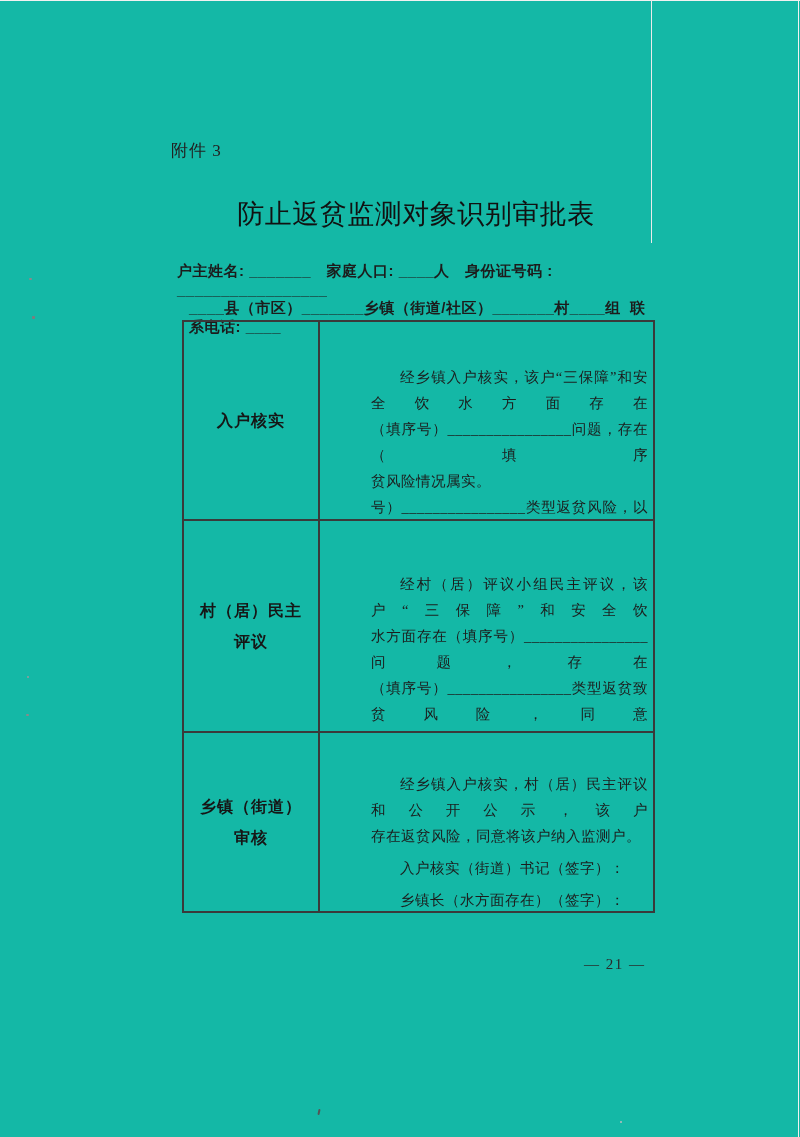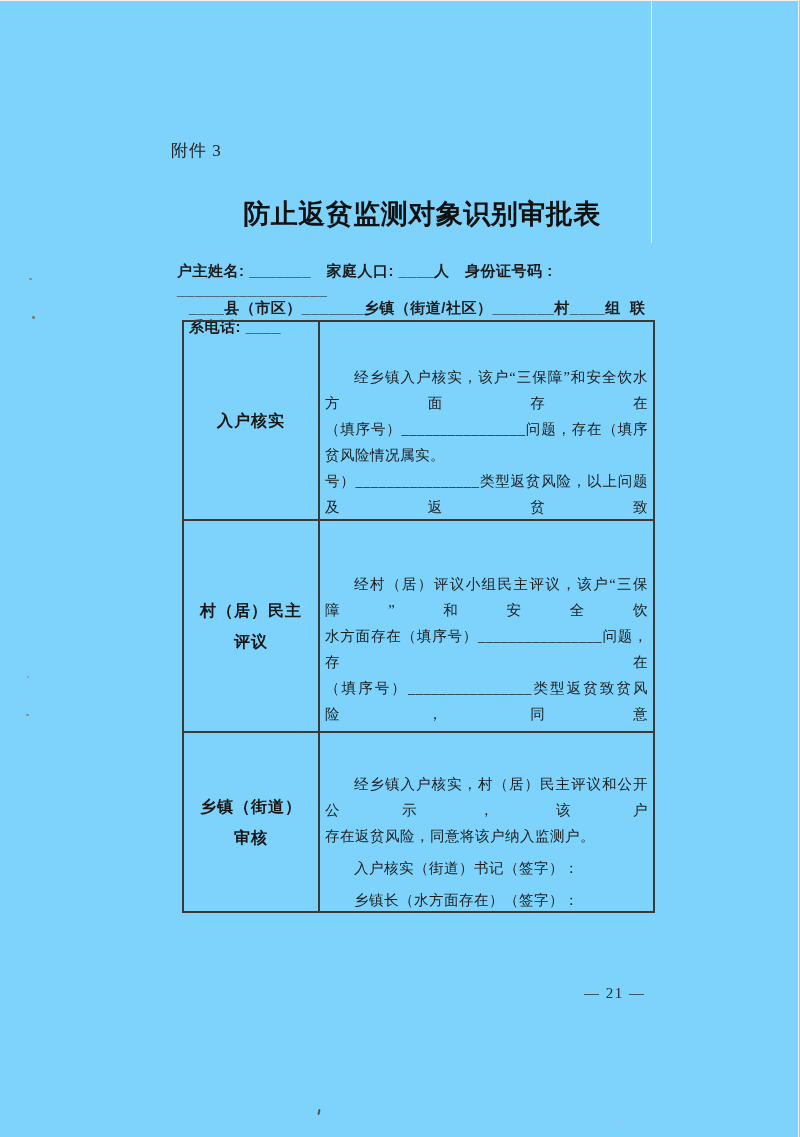"附件 3" .canvas { background: #7dd3fc -> #14b8a6 }
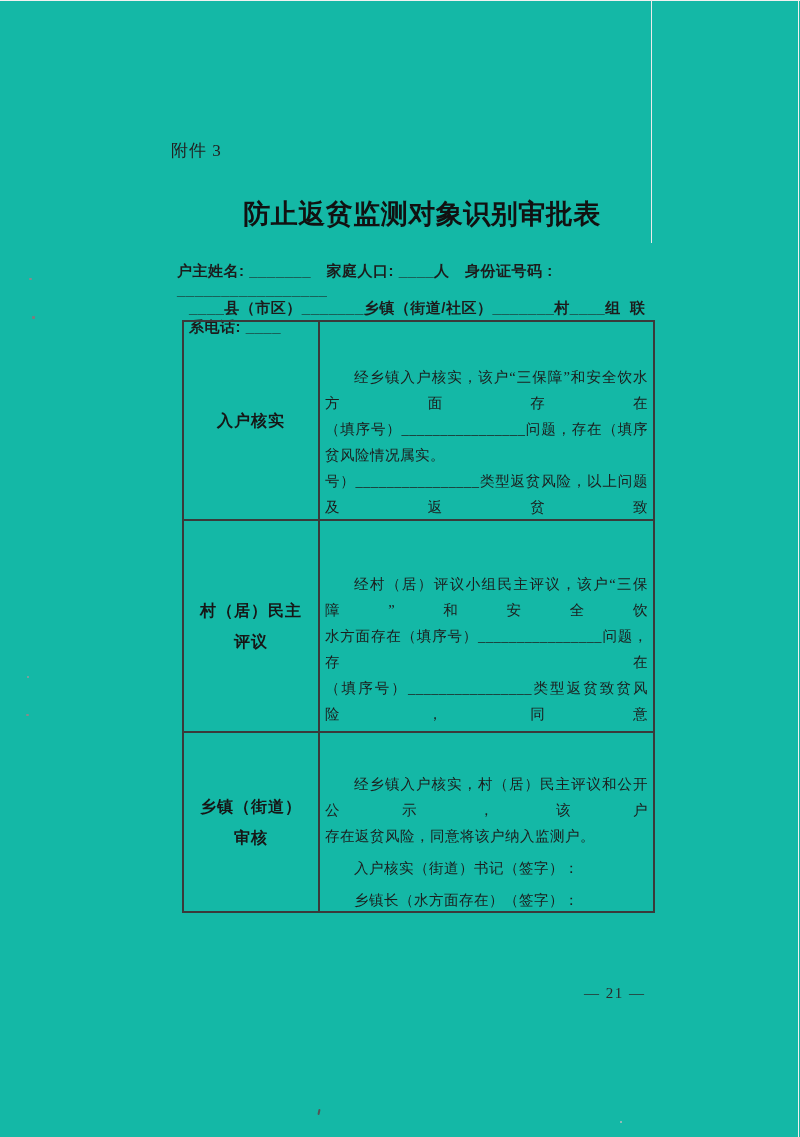"防止返贫监测对象识别审批表" .doc-title { font-weight: bold -> normal; left: 182px -> 176px }
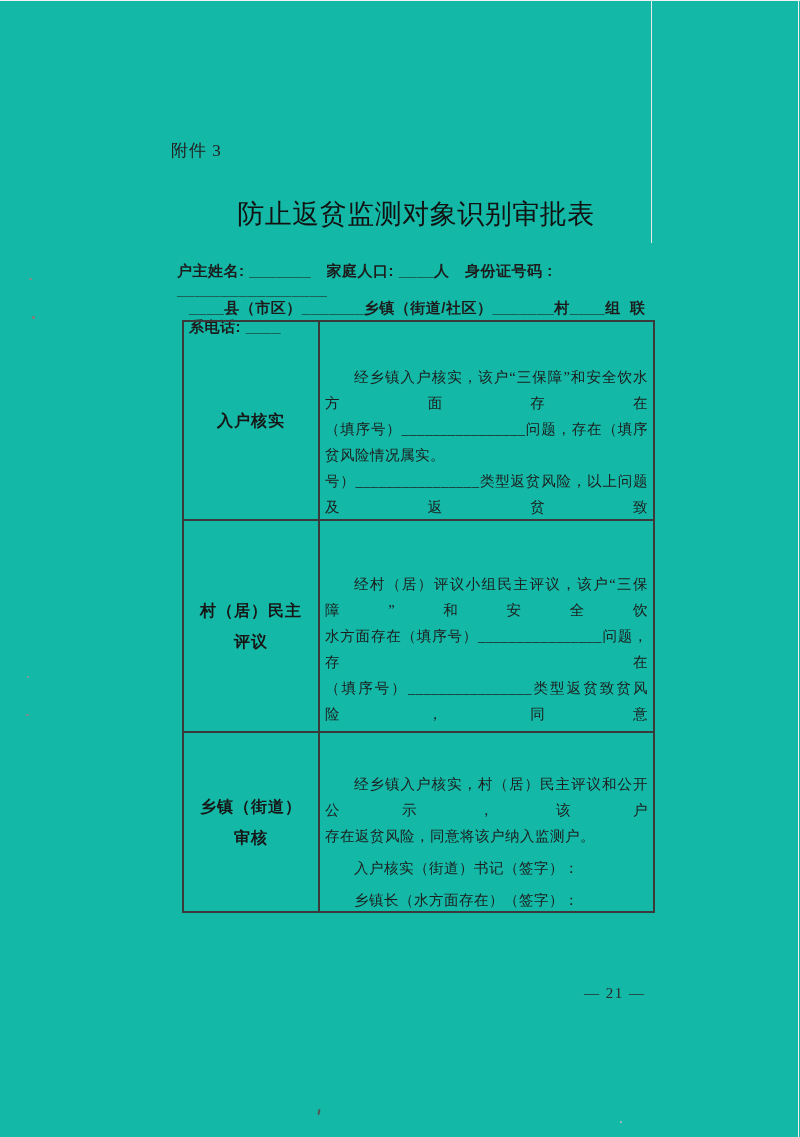"经乡镇入户核实，该户“三保障”和安全饮水方面存在" .content-cell { margin-left: none -> 46px }
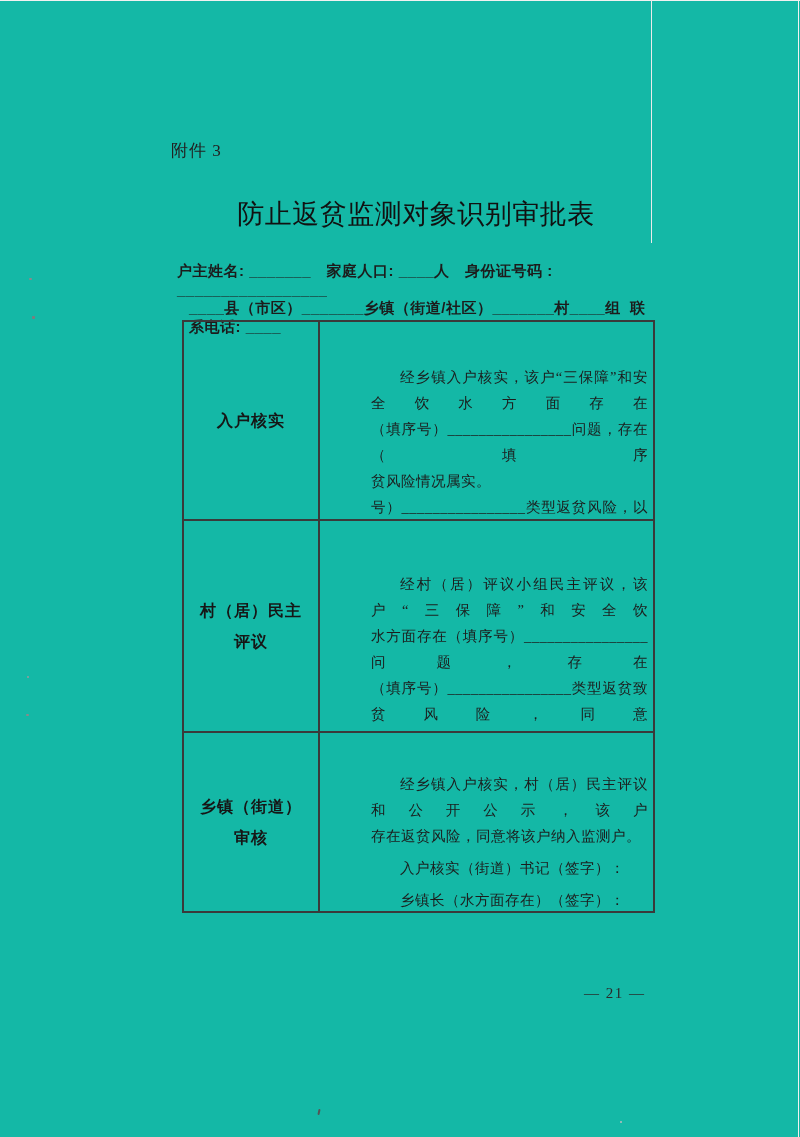"— 21 —" .page-number { margin-top: 29px -> none }
